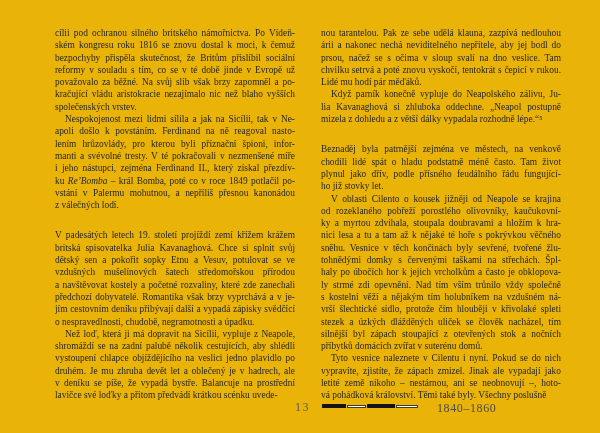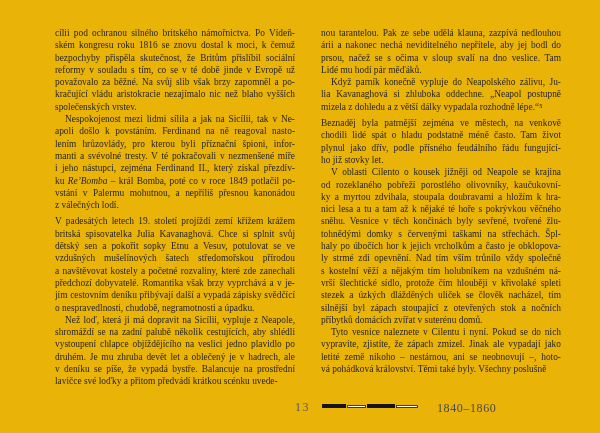"chvilku setrvá a poté znovu" div.line { html: none -> <div>chvilku setrvá a poté znovu vyskočí, tentokrát s čepicí v rukou.</div> }
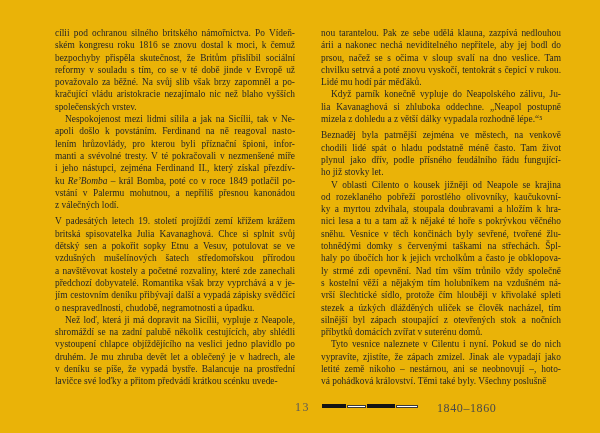"Beznaděj byla patrnější zejména ve" .para.space-before { margin-top: 4px -> 18px }
